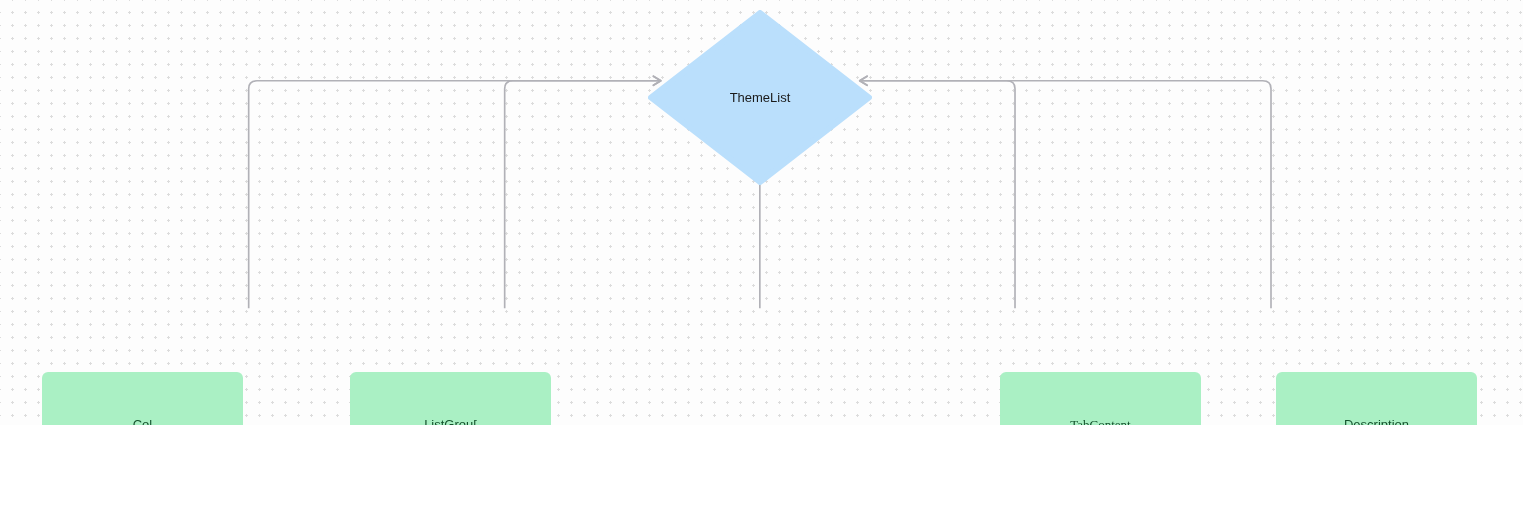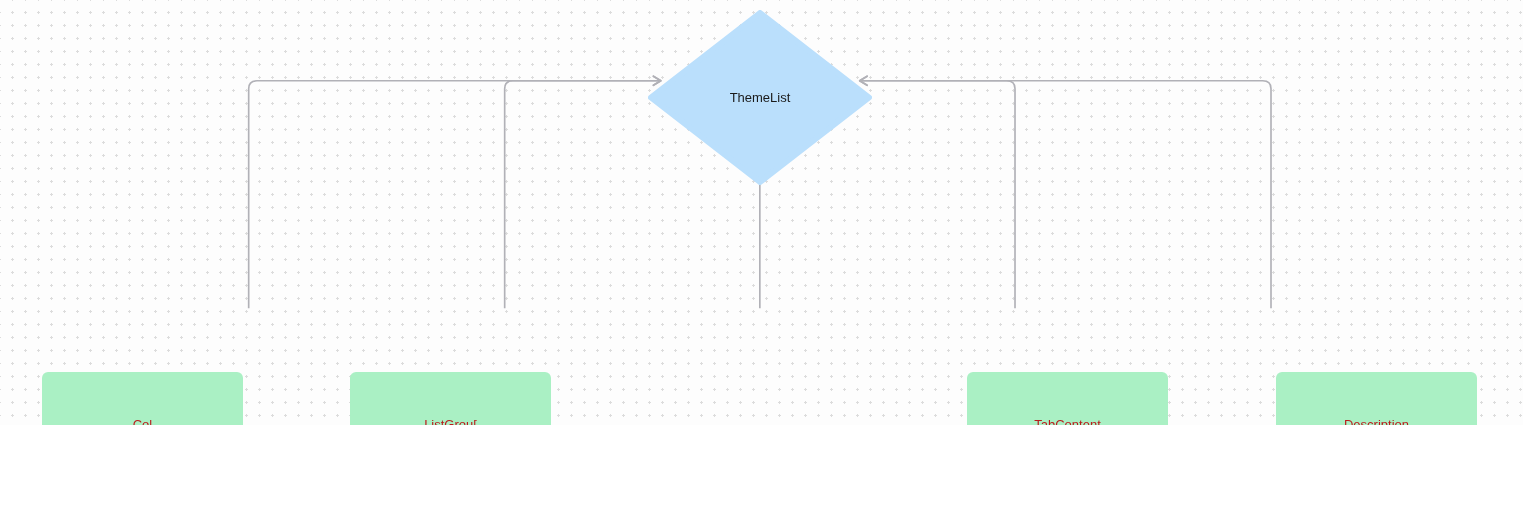"Col" .node { color: #b91c1c -> #14532d }
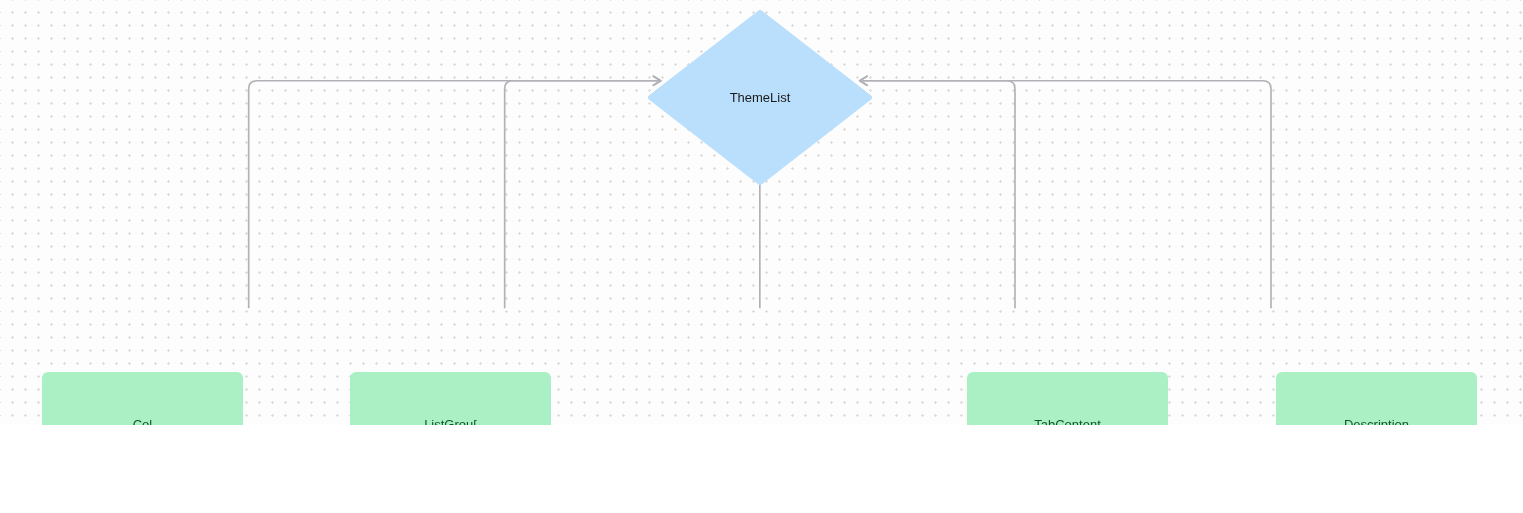"TabContent" .node-tabcontent { font-family: none -> Liberation Serif, serif; left: 967px -> 1000px }
